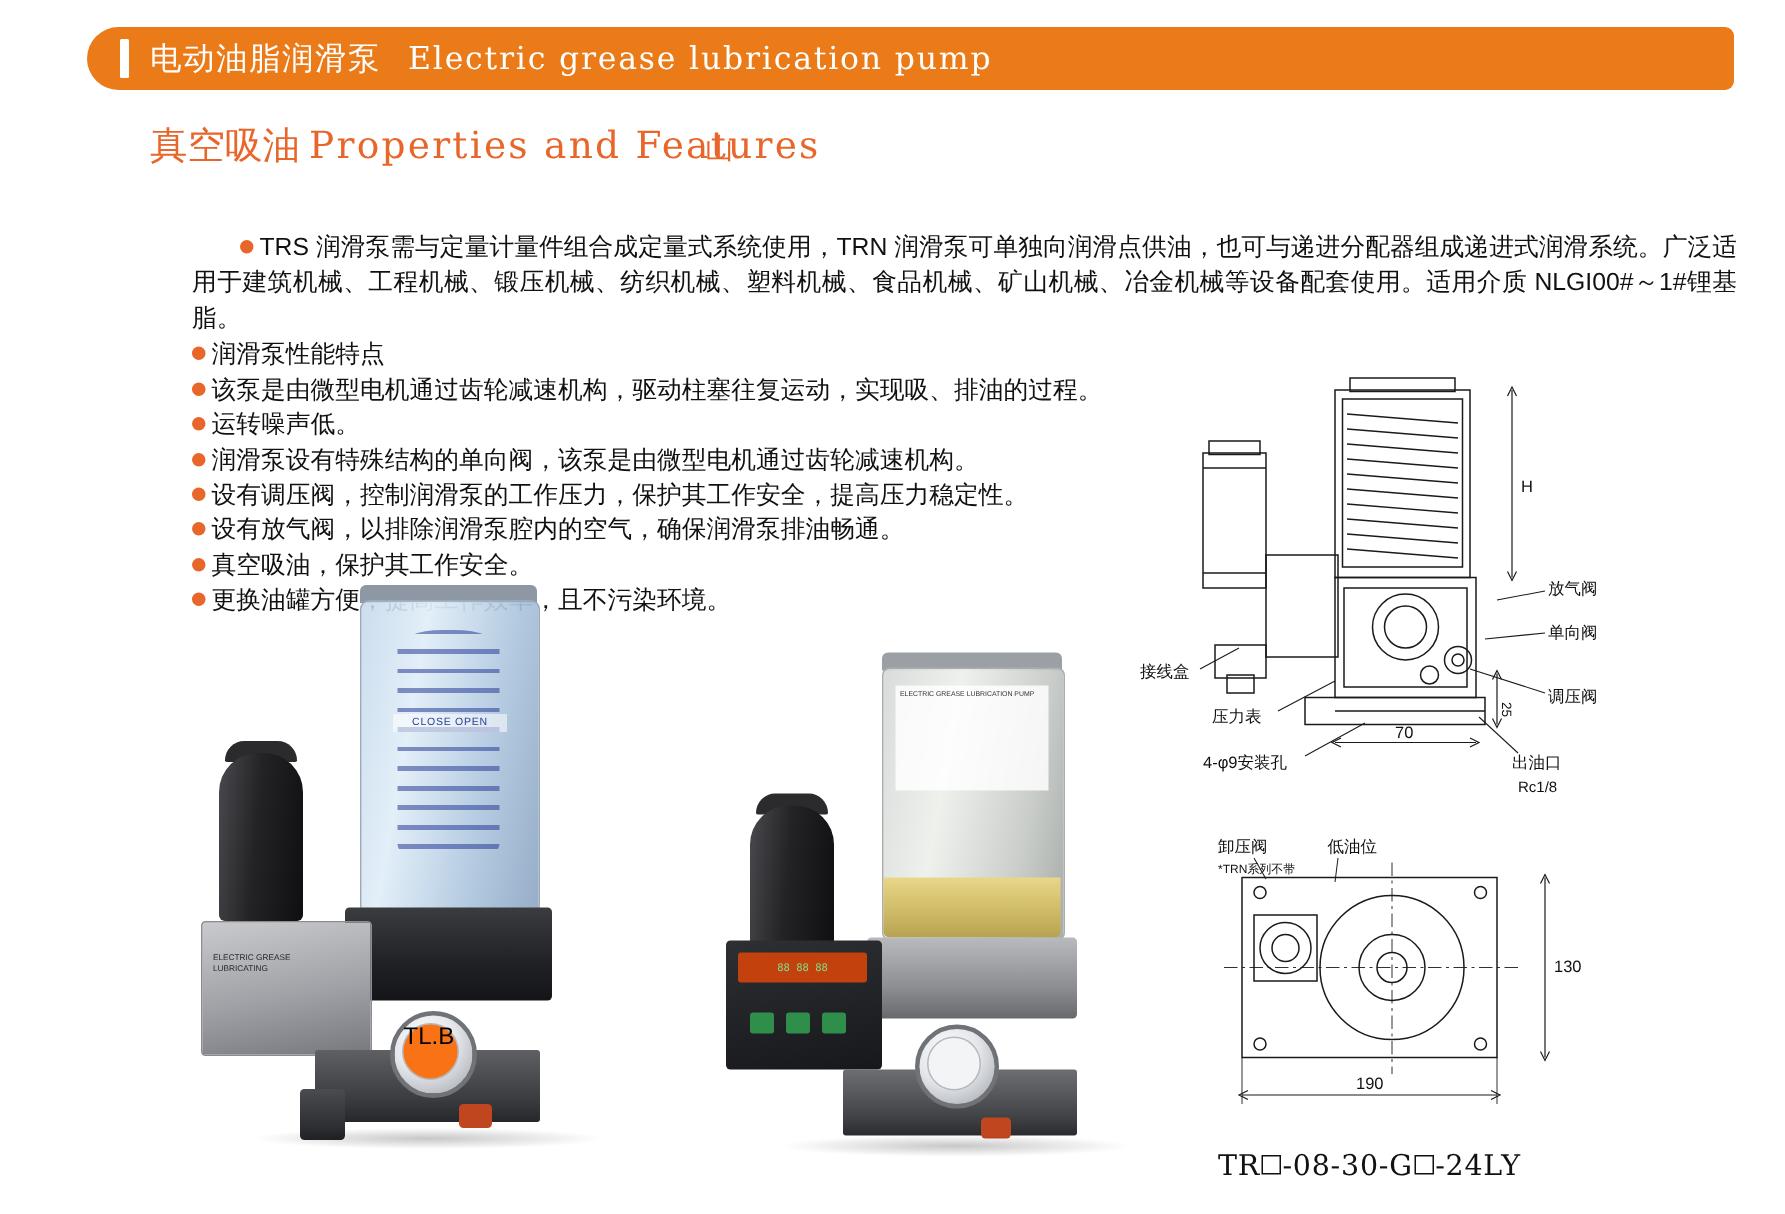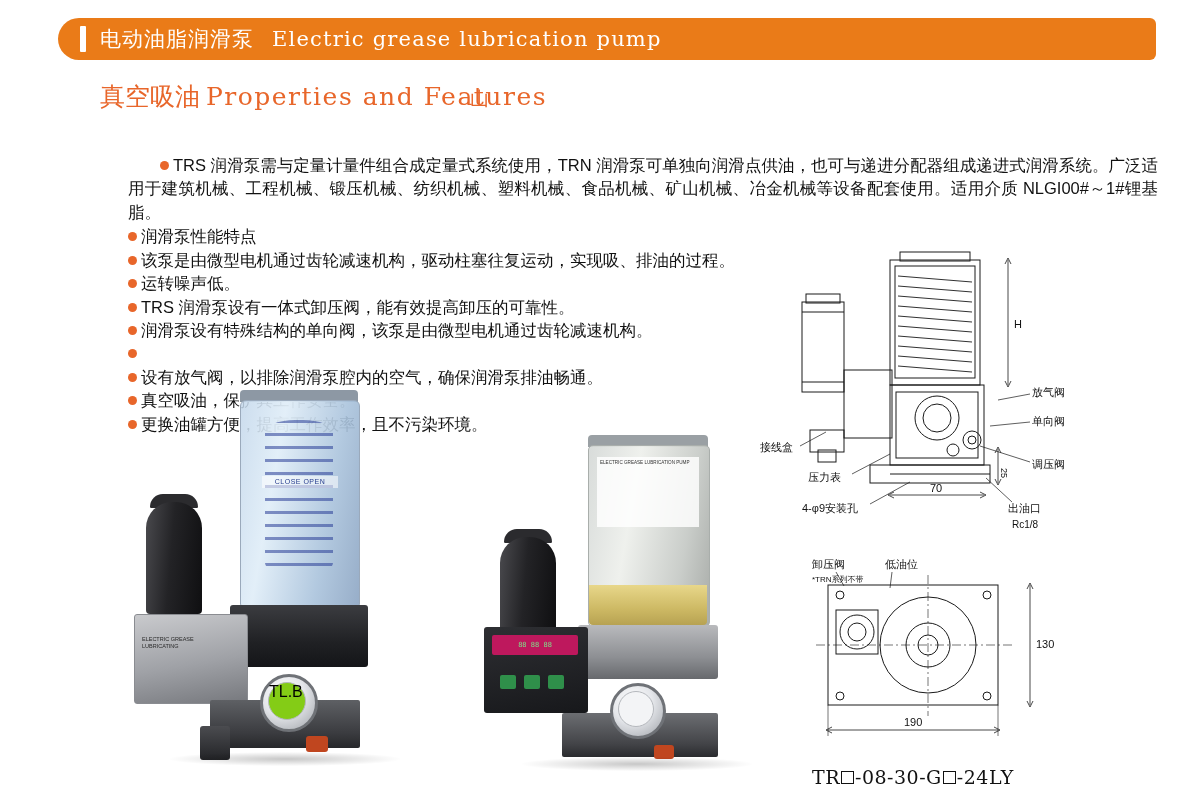"TRS 润滑泵设有一体式卸压阀，能有效提高卸压的可靠性。" p.li { html: <p><span></span><span>TRS 润滑泵设有一体式卸压阀，能有效提高卸压的可靠性。</span></p> -> none }
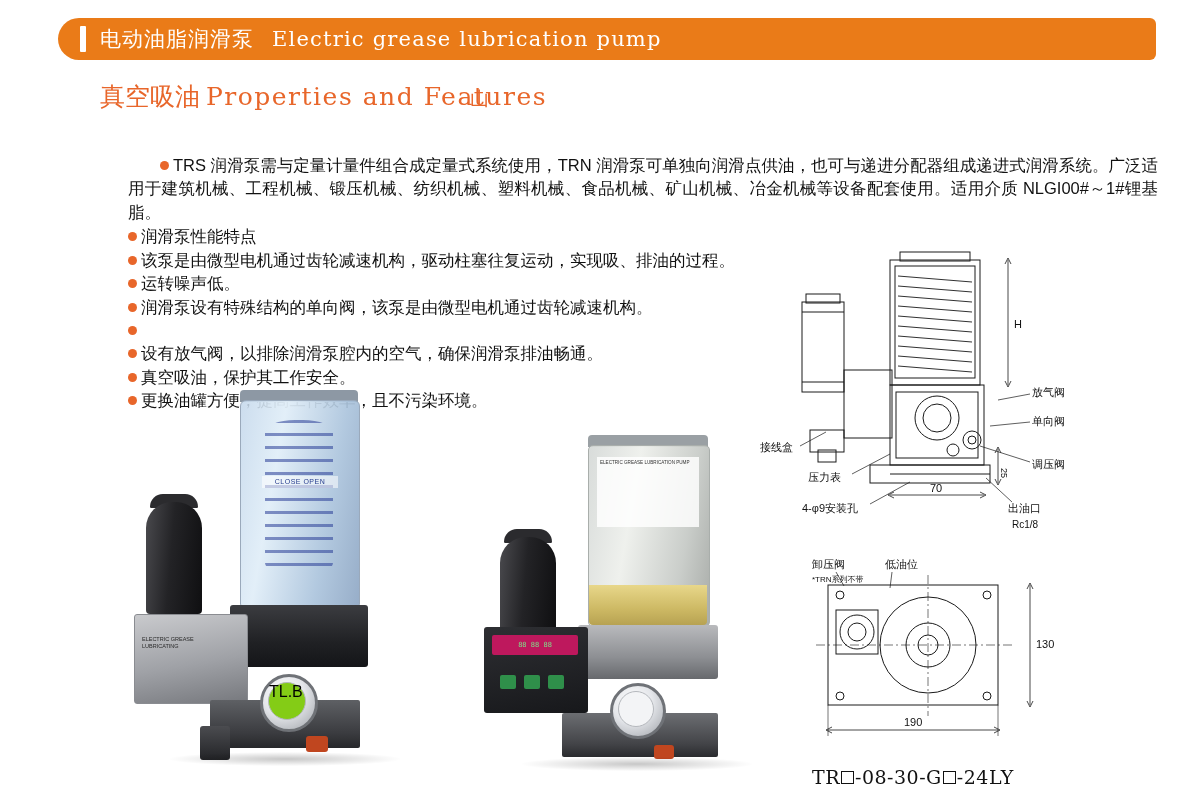"设有调压阀，控制润滑泵的工作压力，保护其工作安全，提高压力稳定性。" span { html: none -> <span>设有调压阀，控制润滑泵的工作压力，保护其工作安全，提高压力稳定性。</span> }
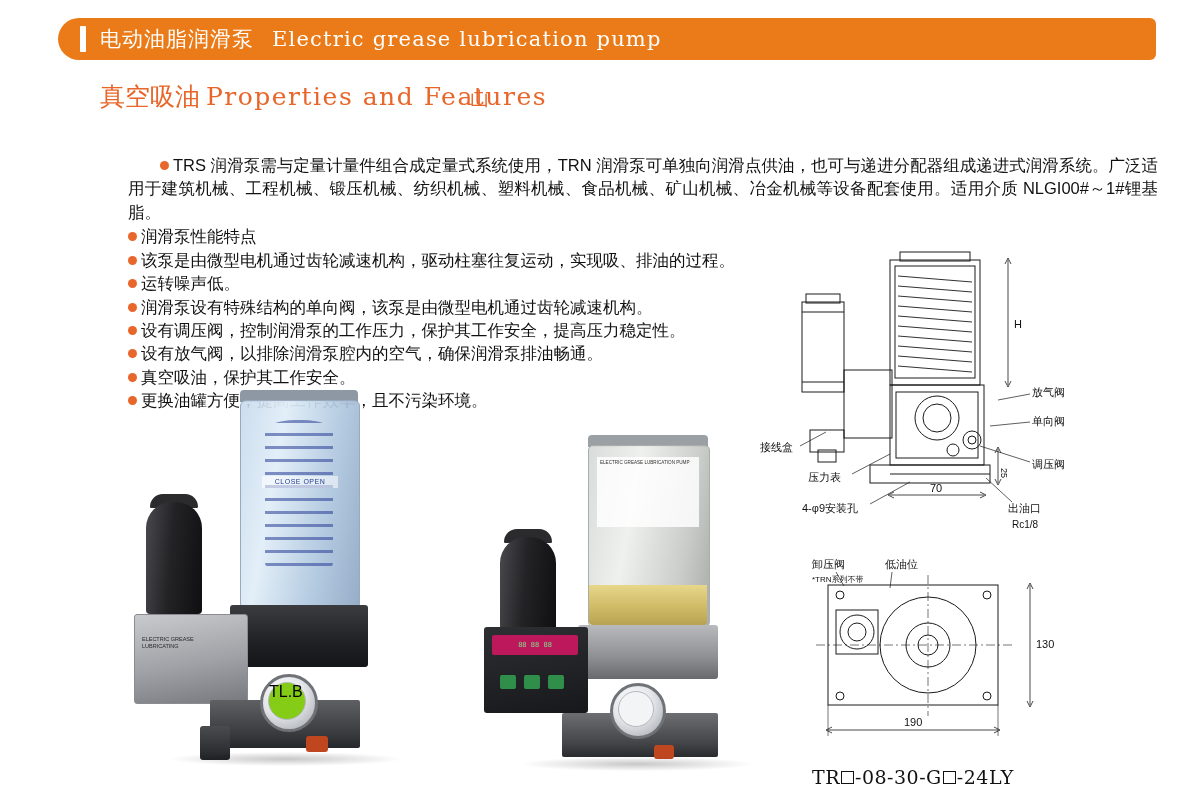"88 88 88" .p2-screen { background: #be185d -> #c2410c }
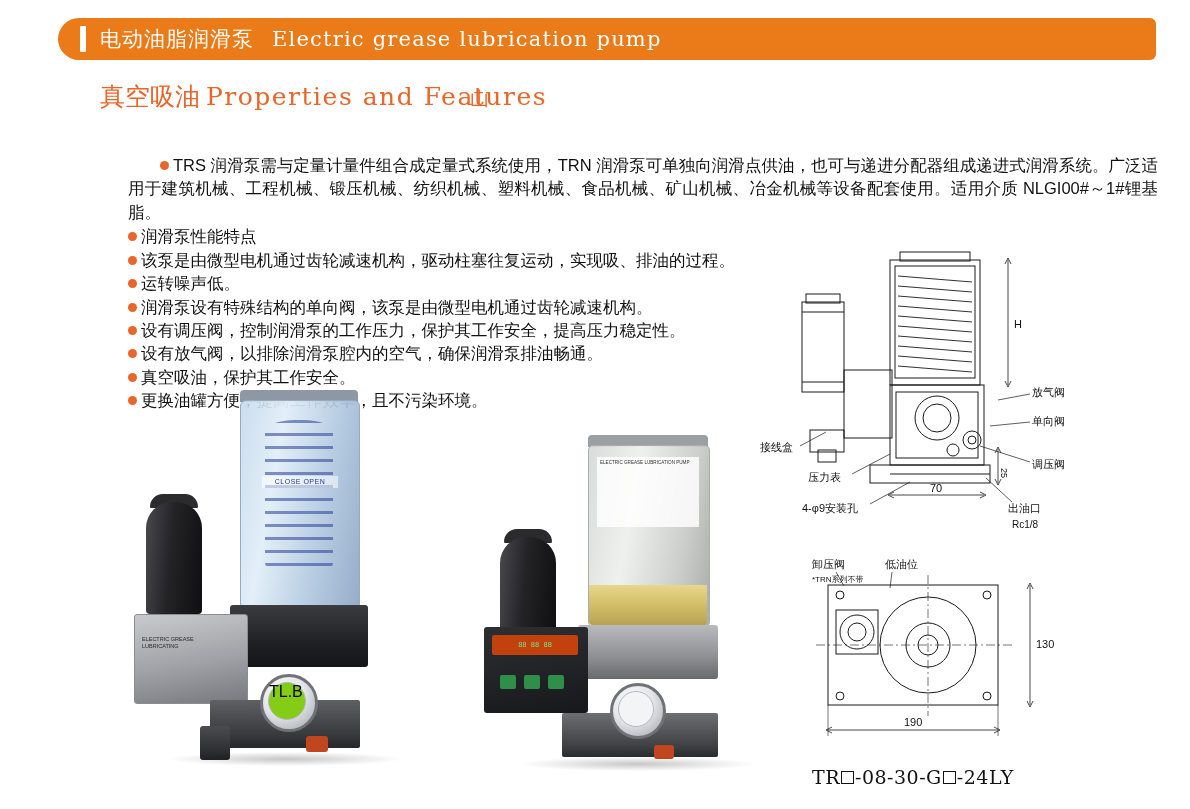"TL.B" .p1-gauge-face { background: #84cc16 -> #f97316 }
